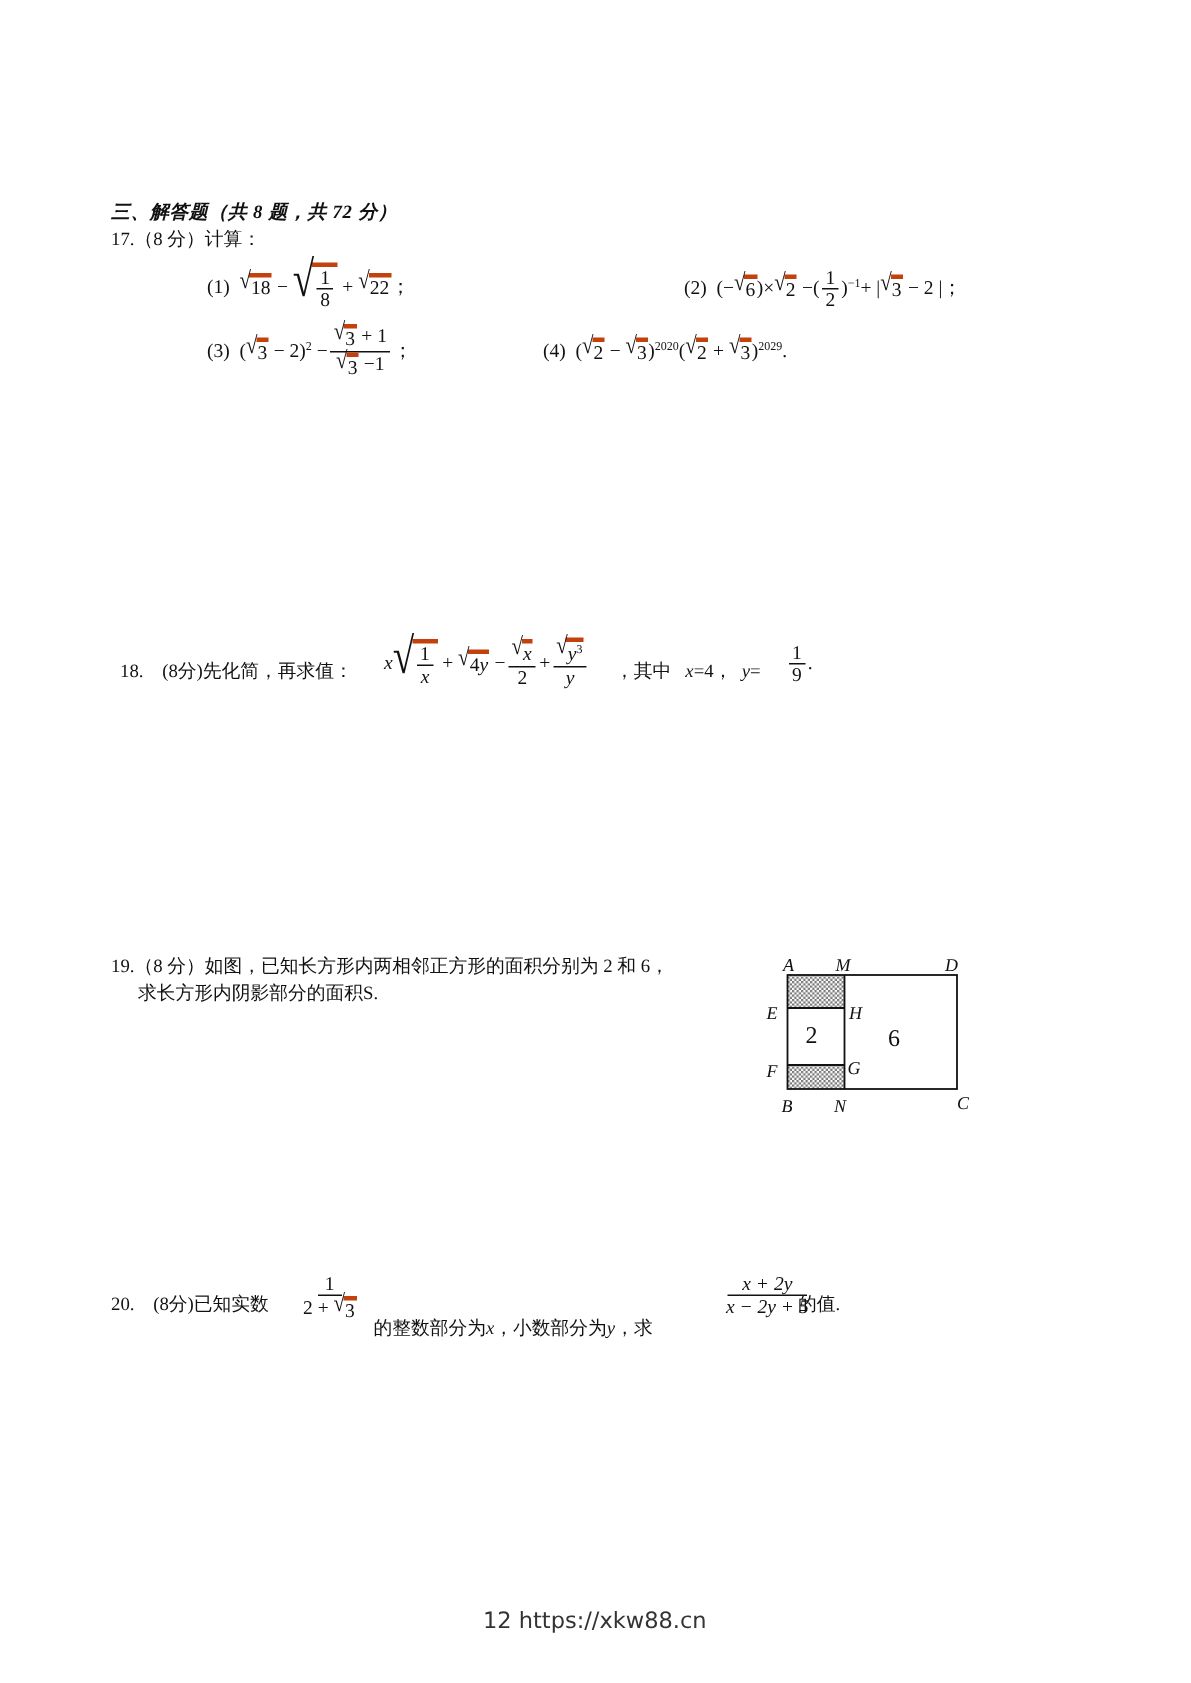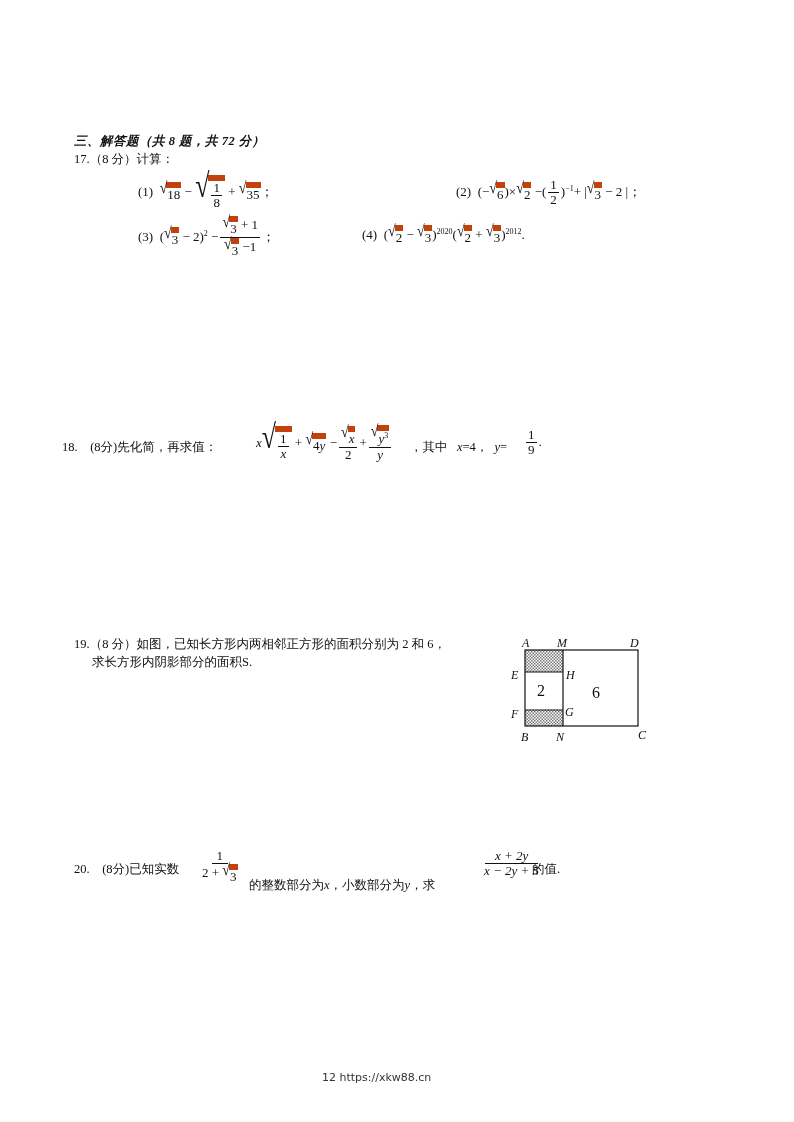"18" .sqrt .under { border-top: 6px solid #c2410c -> 3px solid #c2410c }
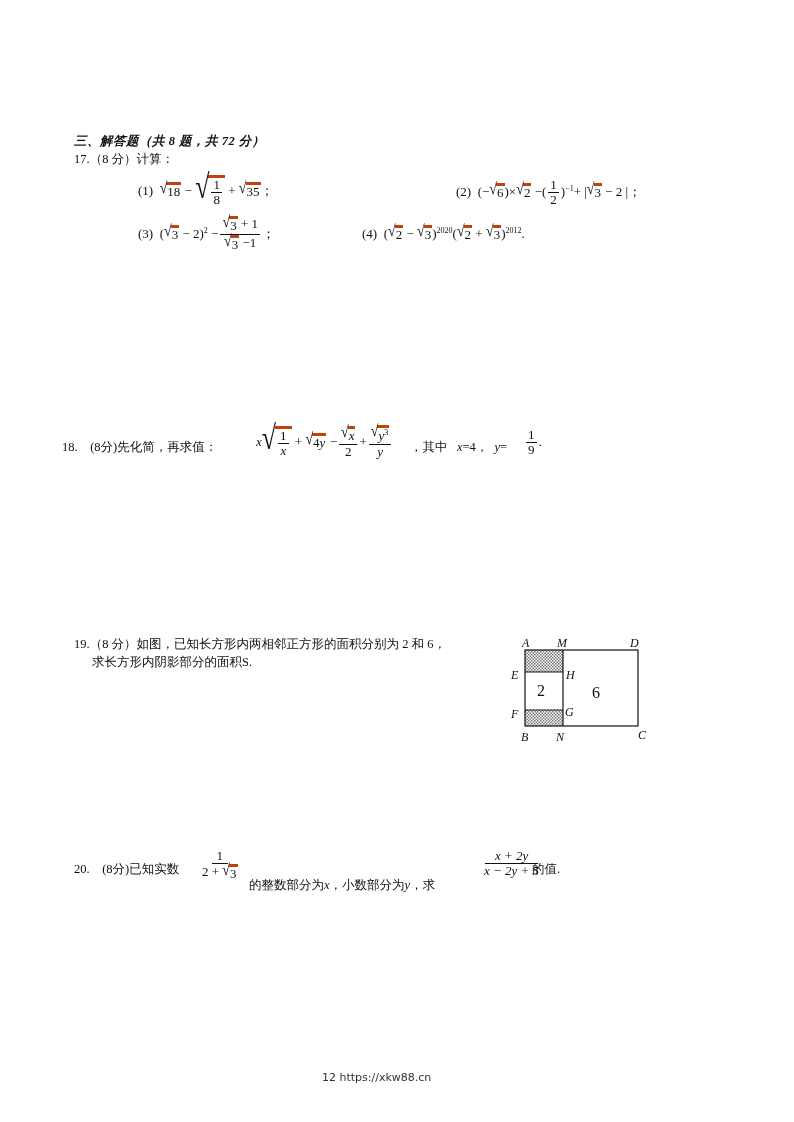"35" span.under { text: 35 -> 22 }
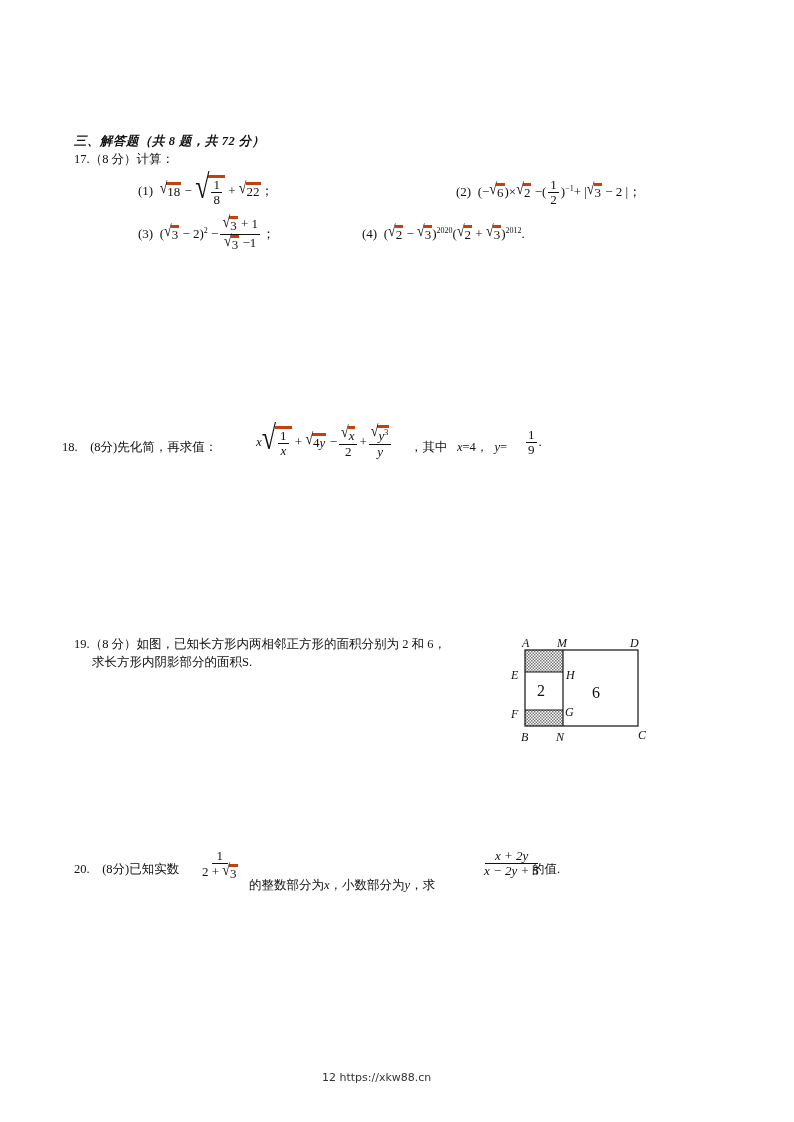"2012" sup { text: 2012 -> 2029 }
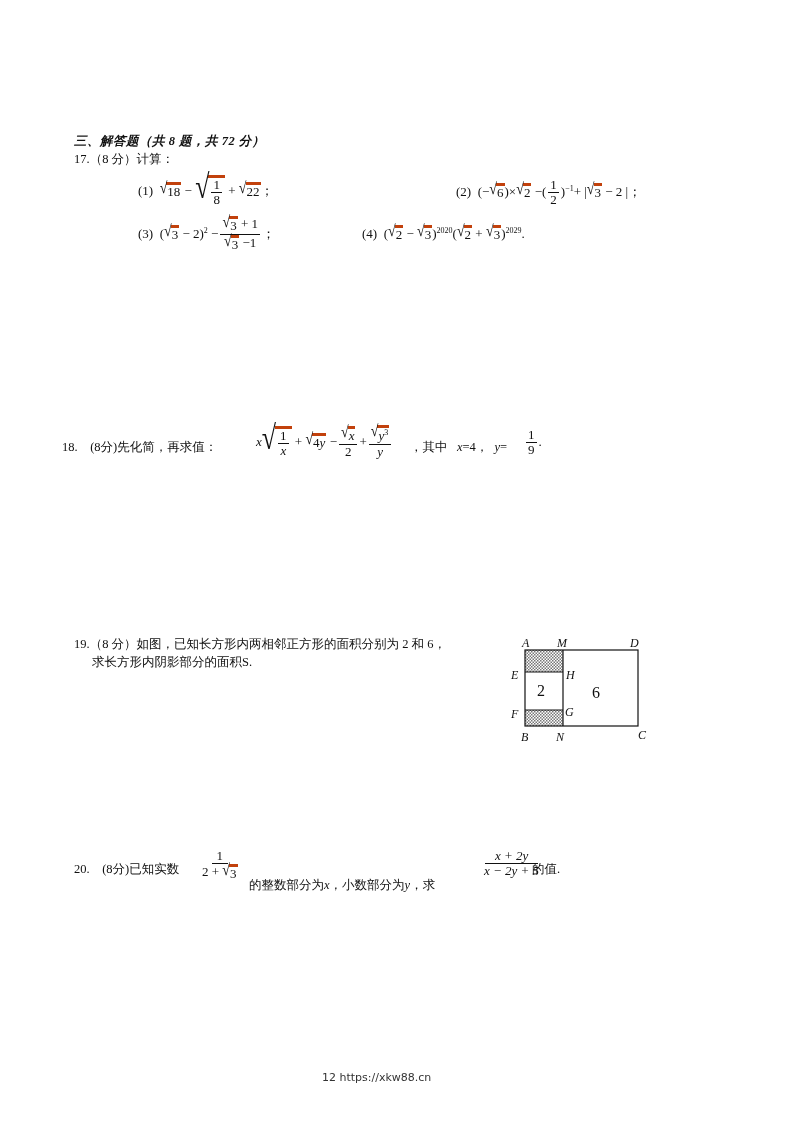"18. (8分)先化简，再求值：" div.abs { left: 62px -> 80px }
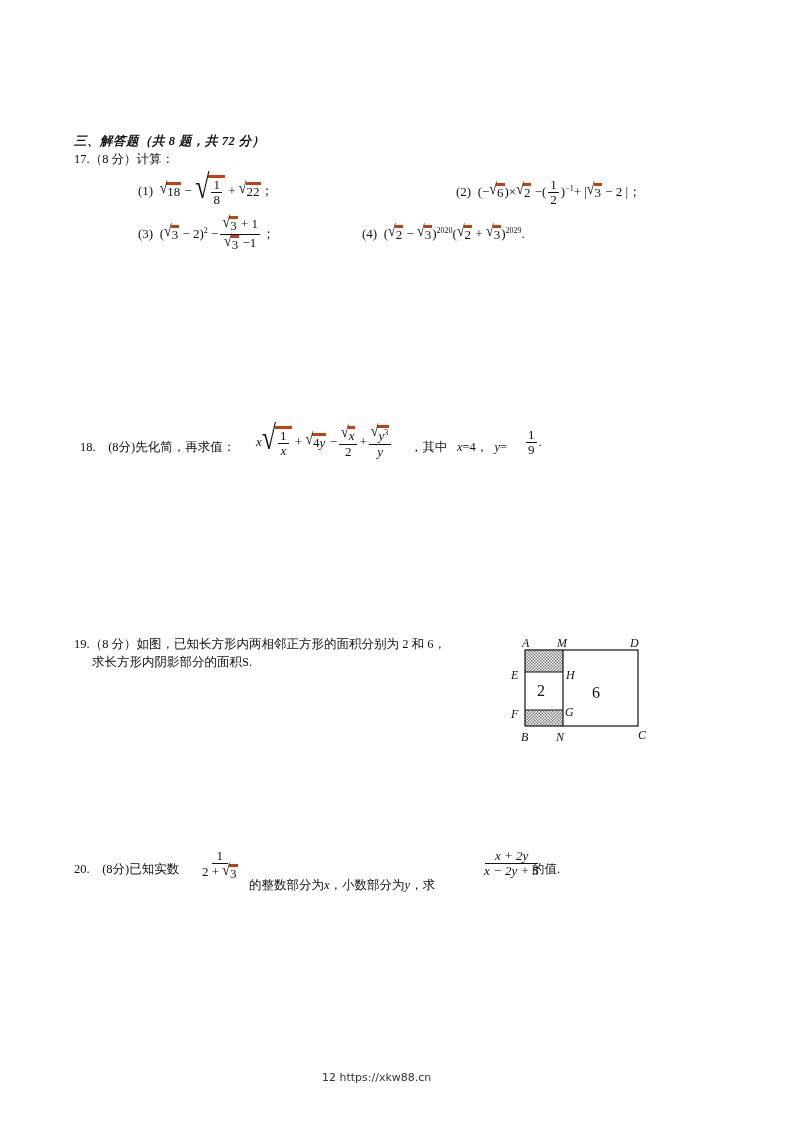"12 https://xkw88.cn" .footer { font-size: 11px -> 15px }
